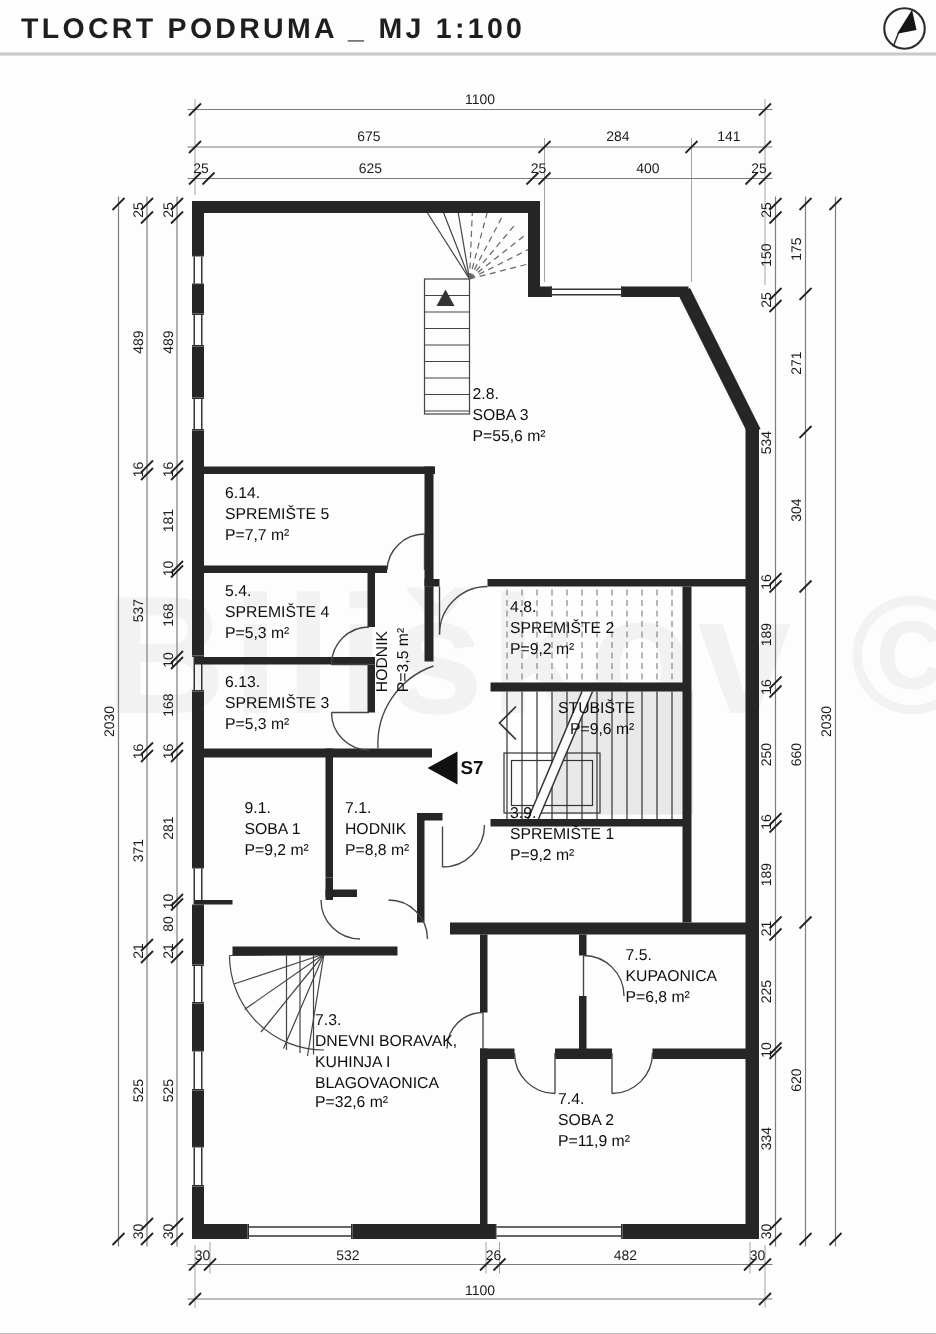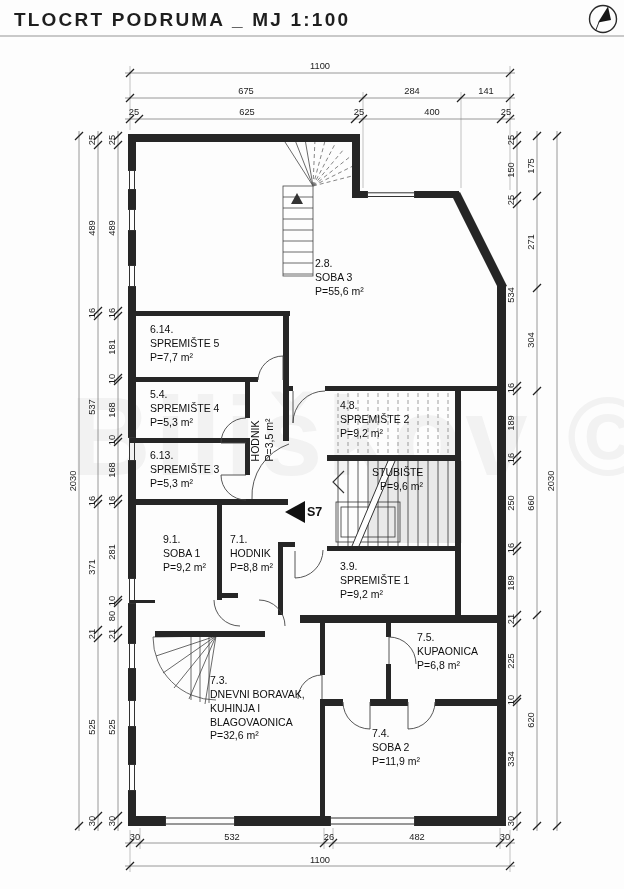"3.9." div.room { top: 560px -> 536px }
